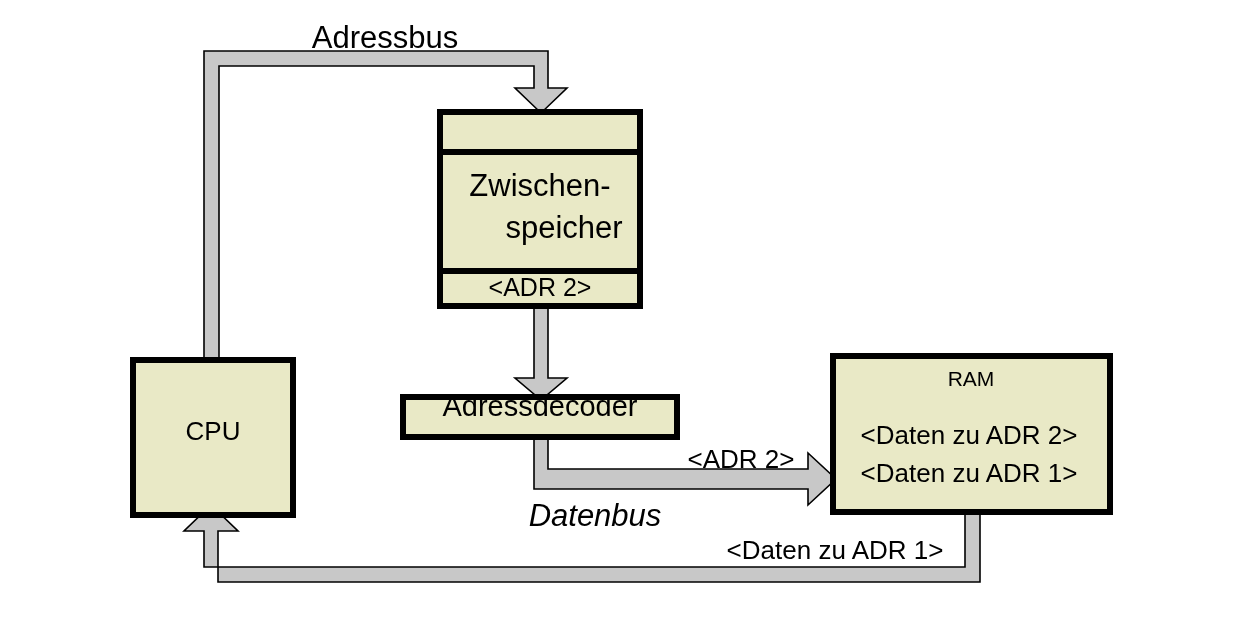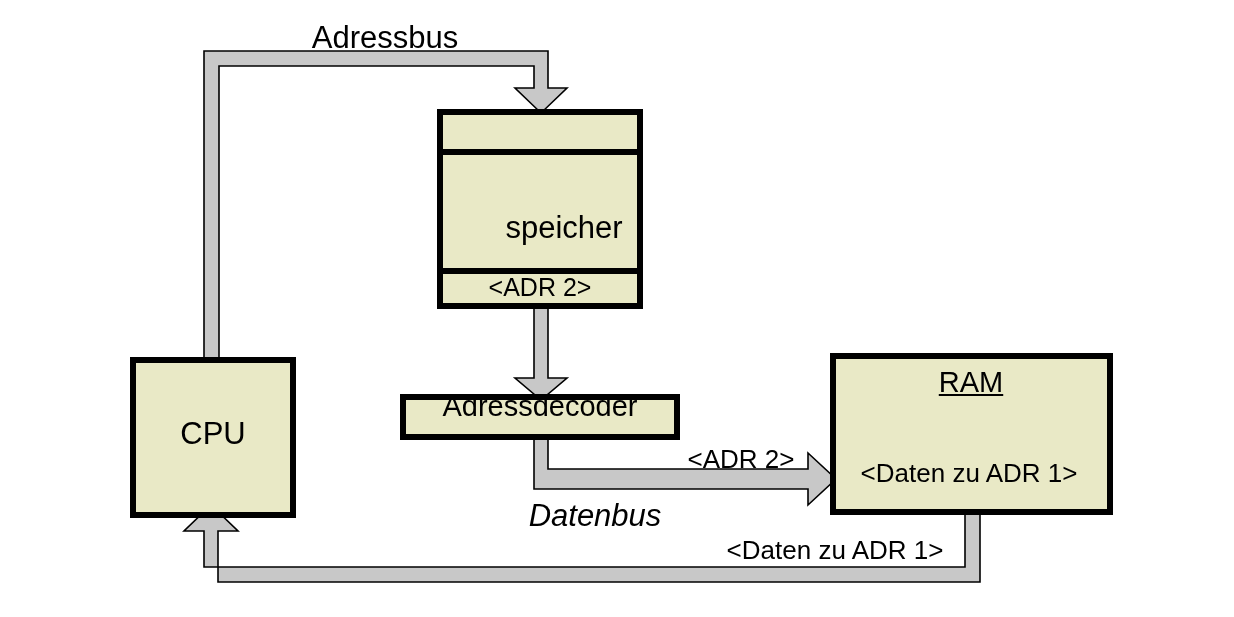"Zwischen-" div.lbl { html: none -> <div>Zwischen-</div> }
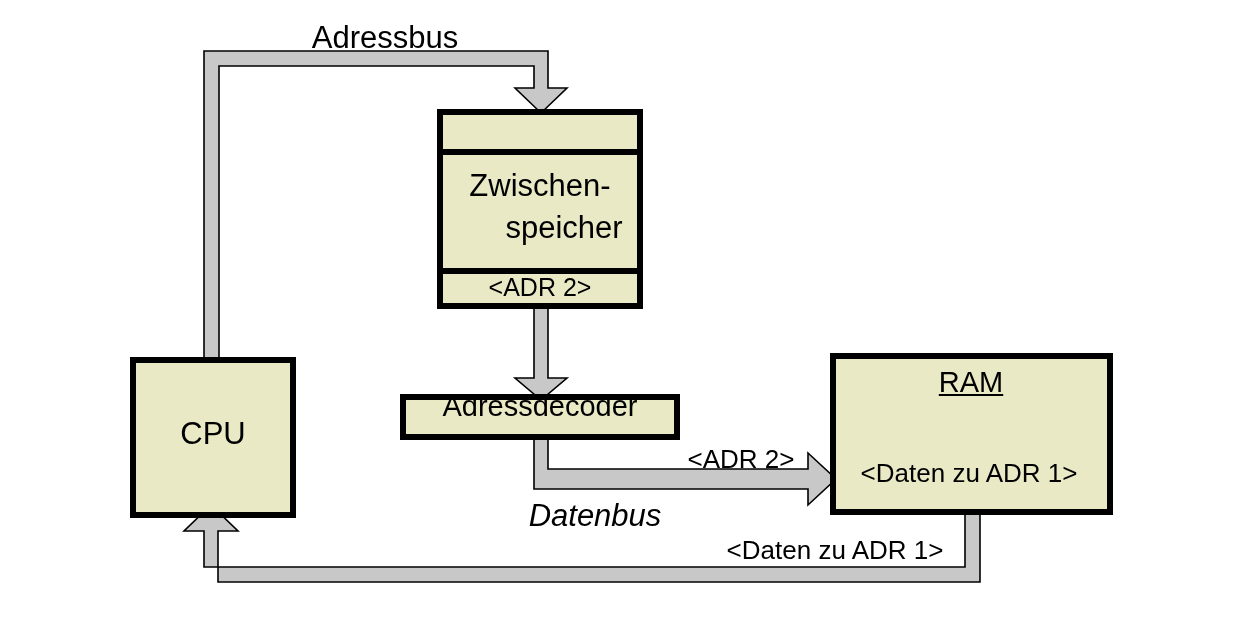"RAM" div.lbl { font-size: 29px -> 21px; text-decoration: underline -> none }
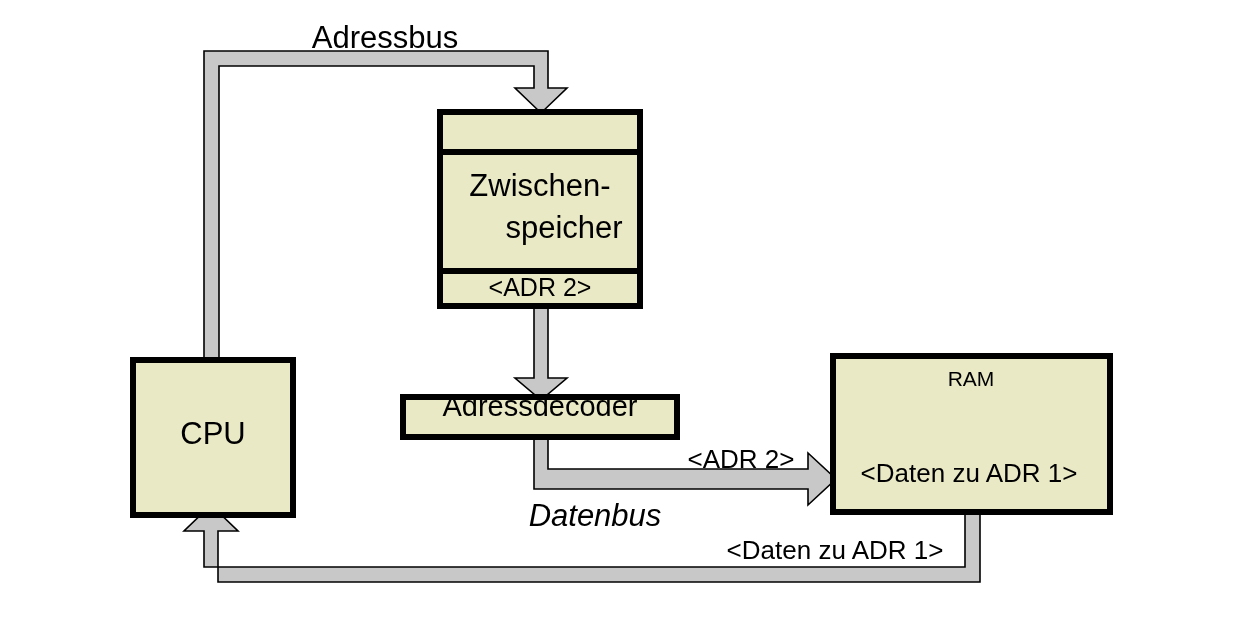"CPU" div.lbl { font-size: 31px -> 26px }
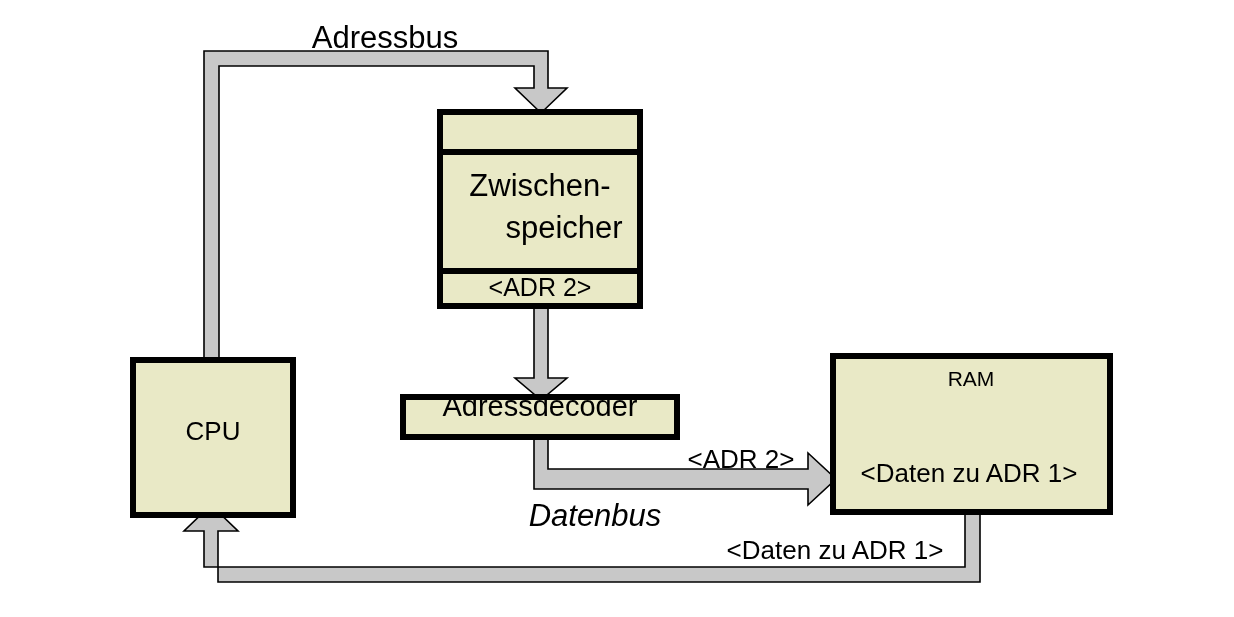"<Daten zu ADR 2>" div.lbl { html: none -> <div>&lt;Daten zu ADR 2&gt;</div> }
